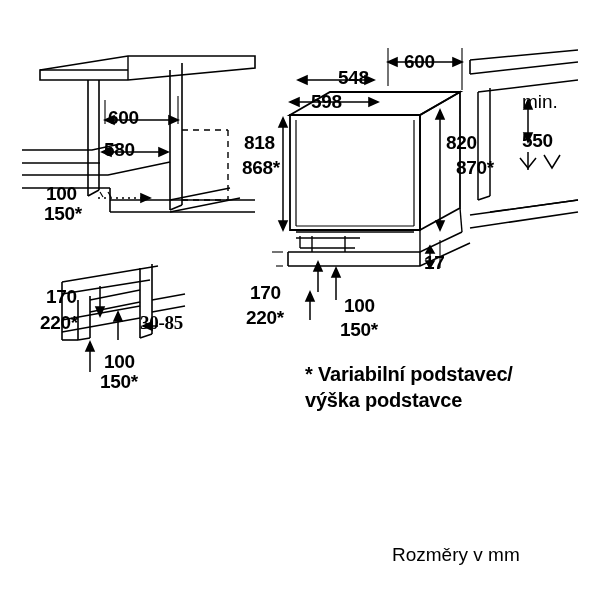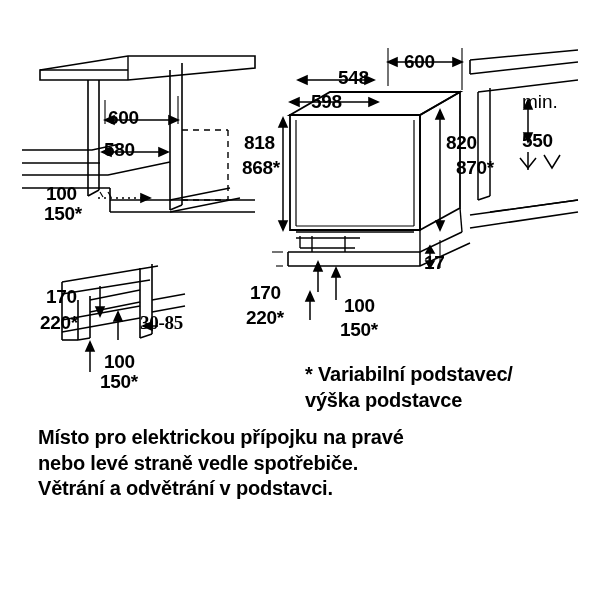"Místo pro elektrickou přípojku na" div.lbl { html: <div>Místo pro elektrickou přípojku na pravé nebo levé straně vedle spotřebiče. Větrání a odvětrání v podstavci.</div> -> none }
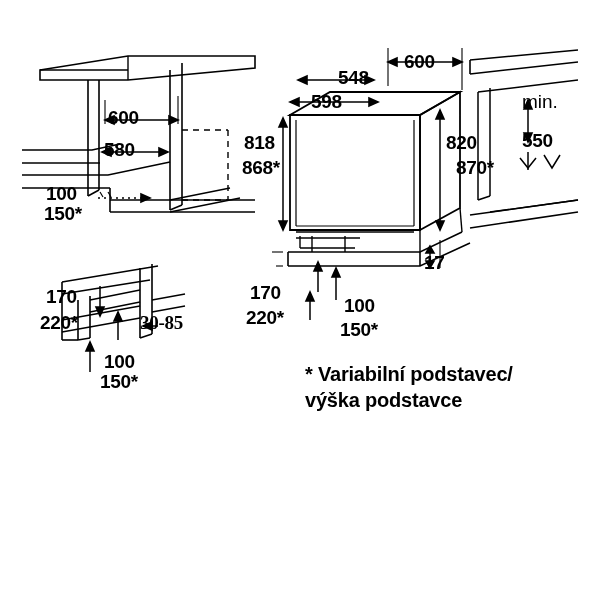"Rozměry v mm" div.lbl { html: none -> <div>Rozměry v mm</div> }
